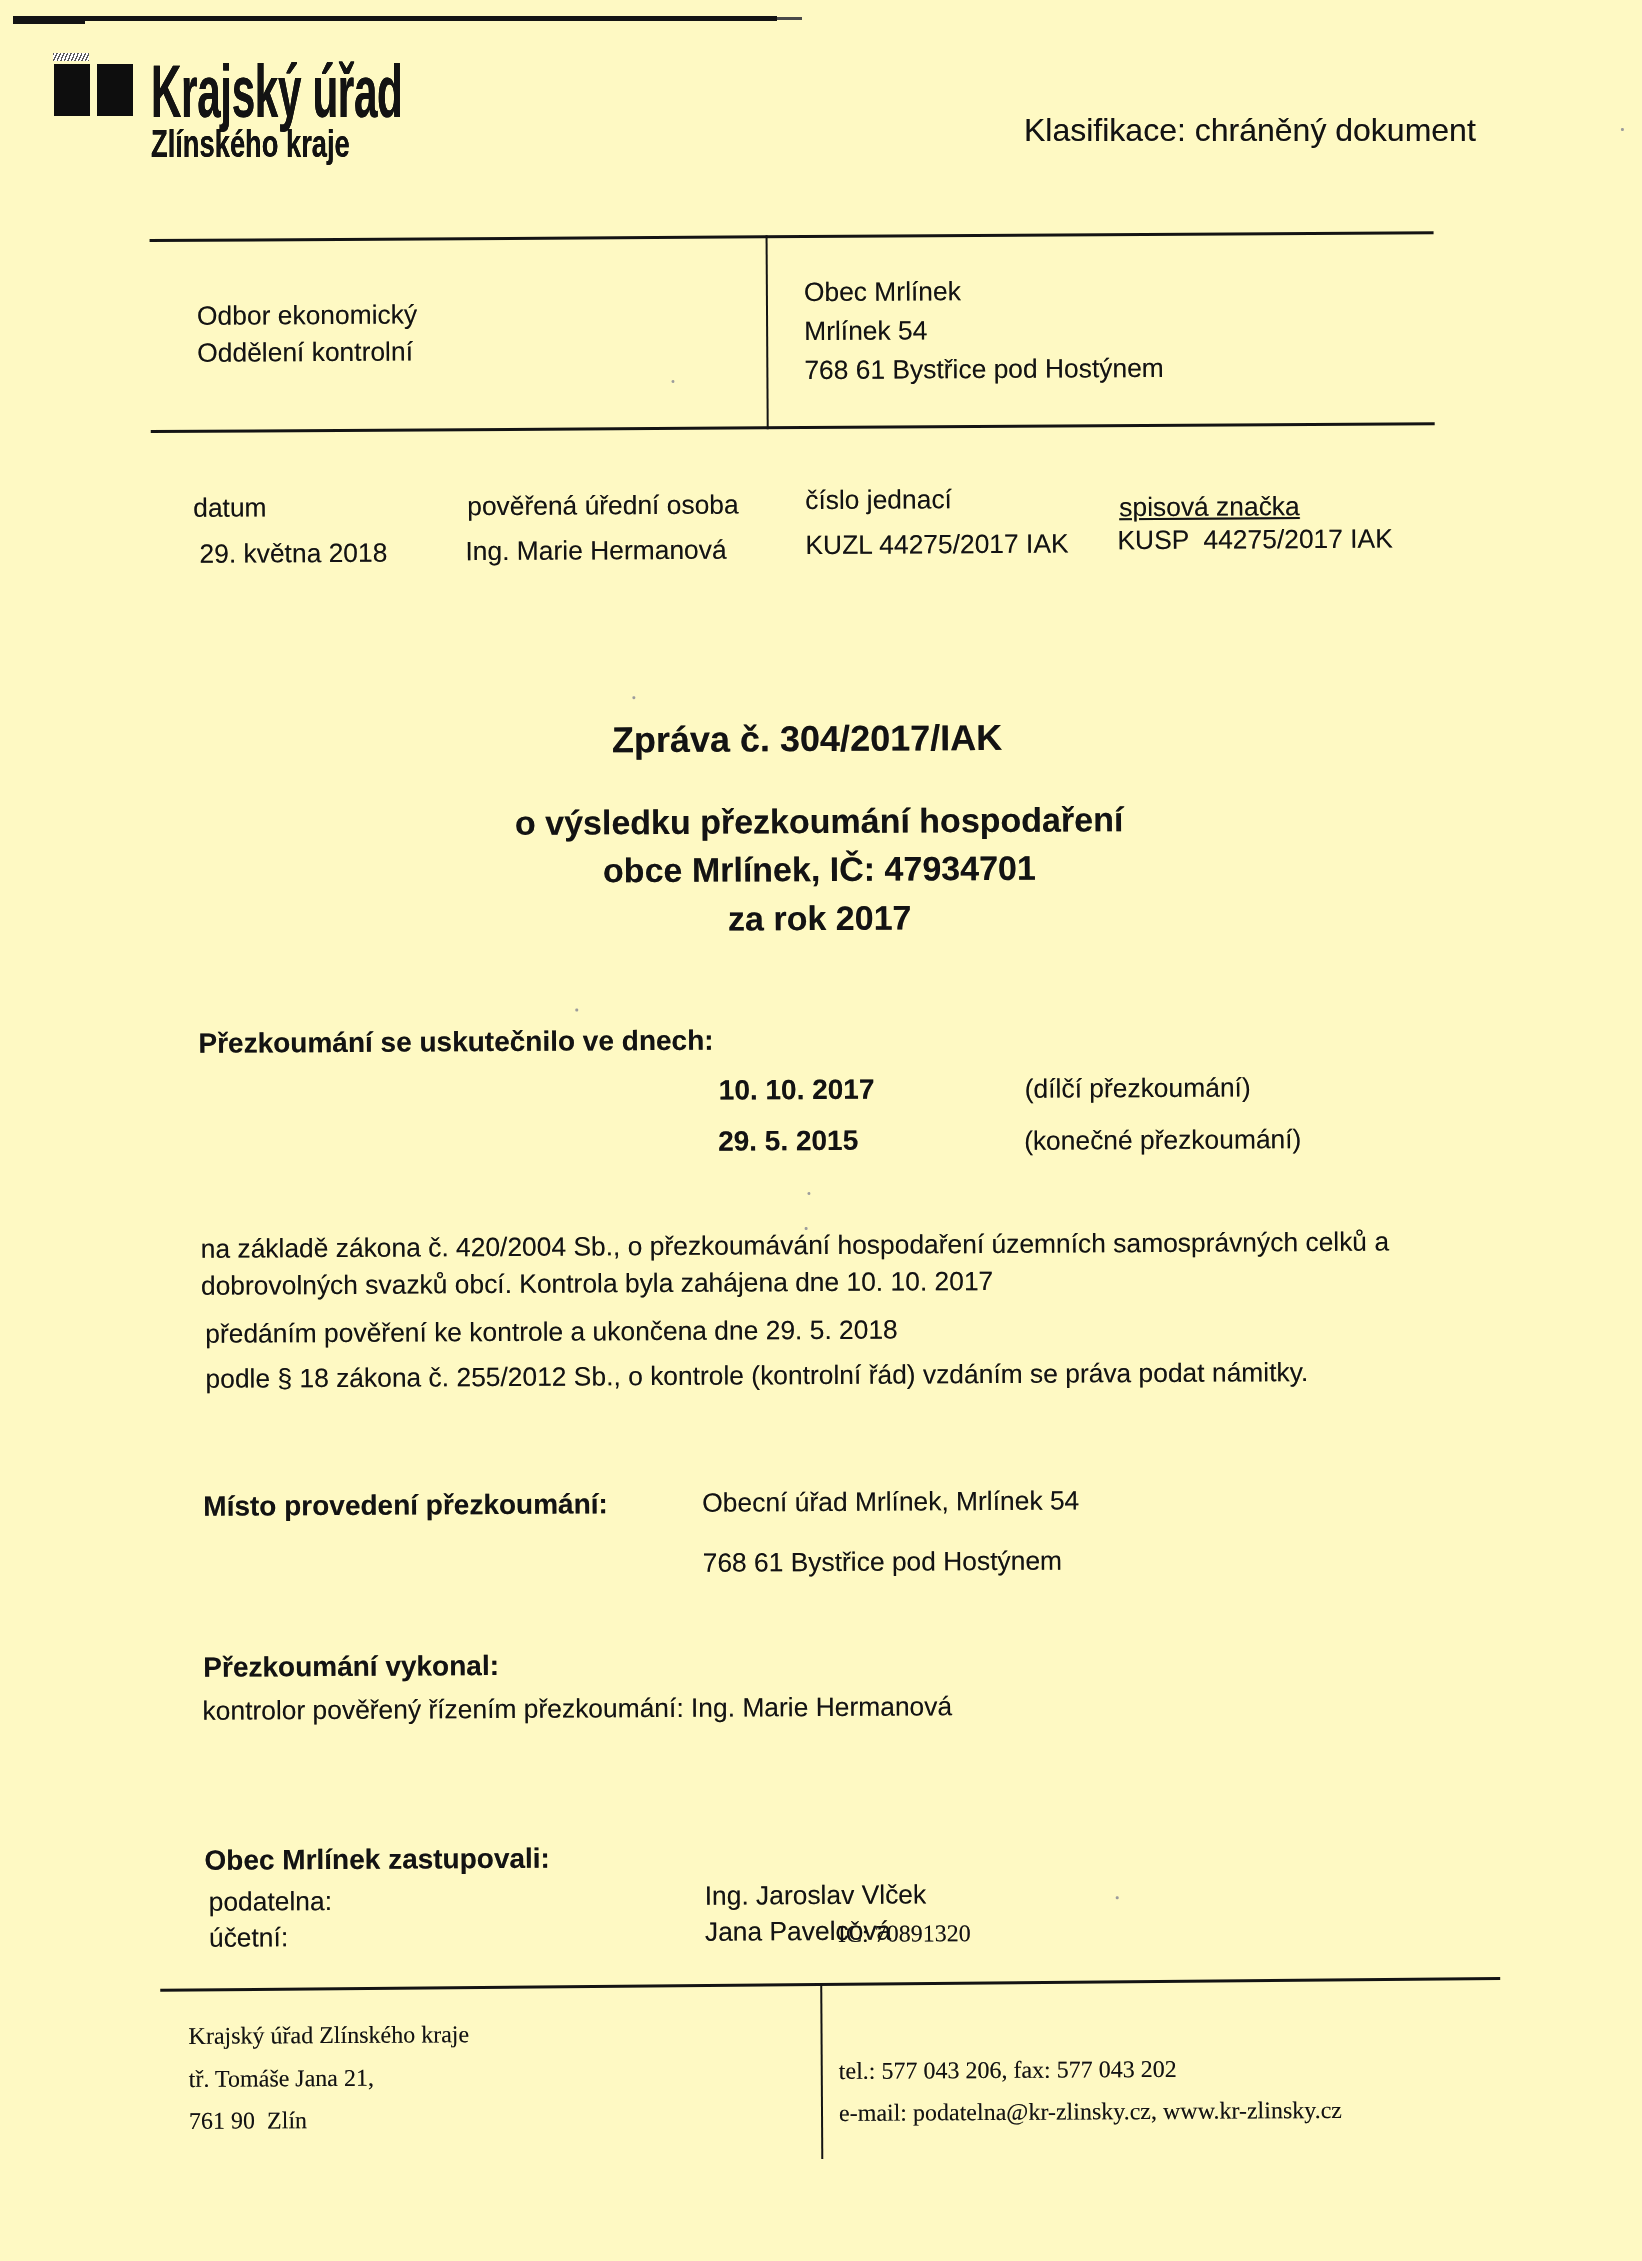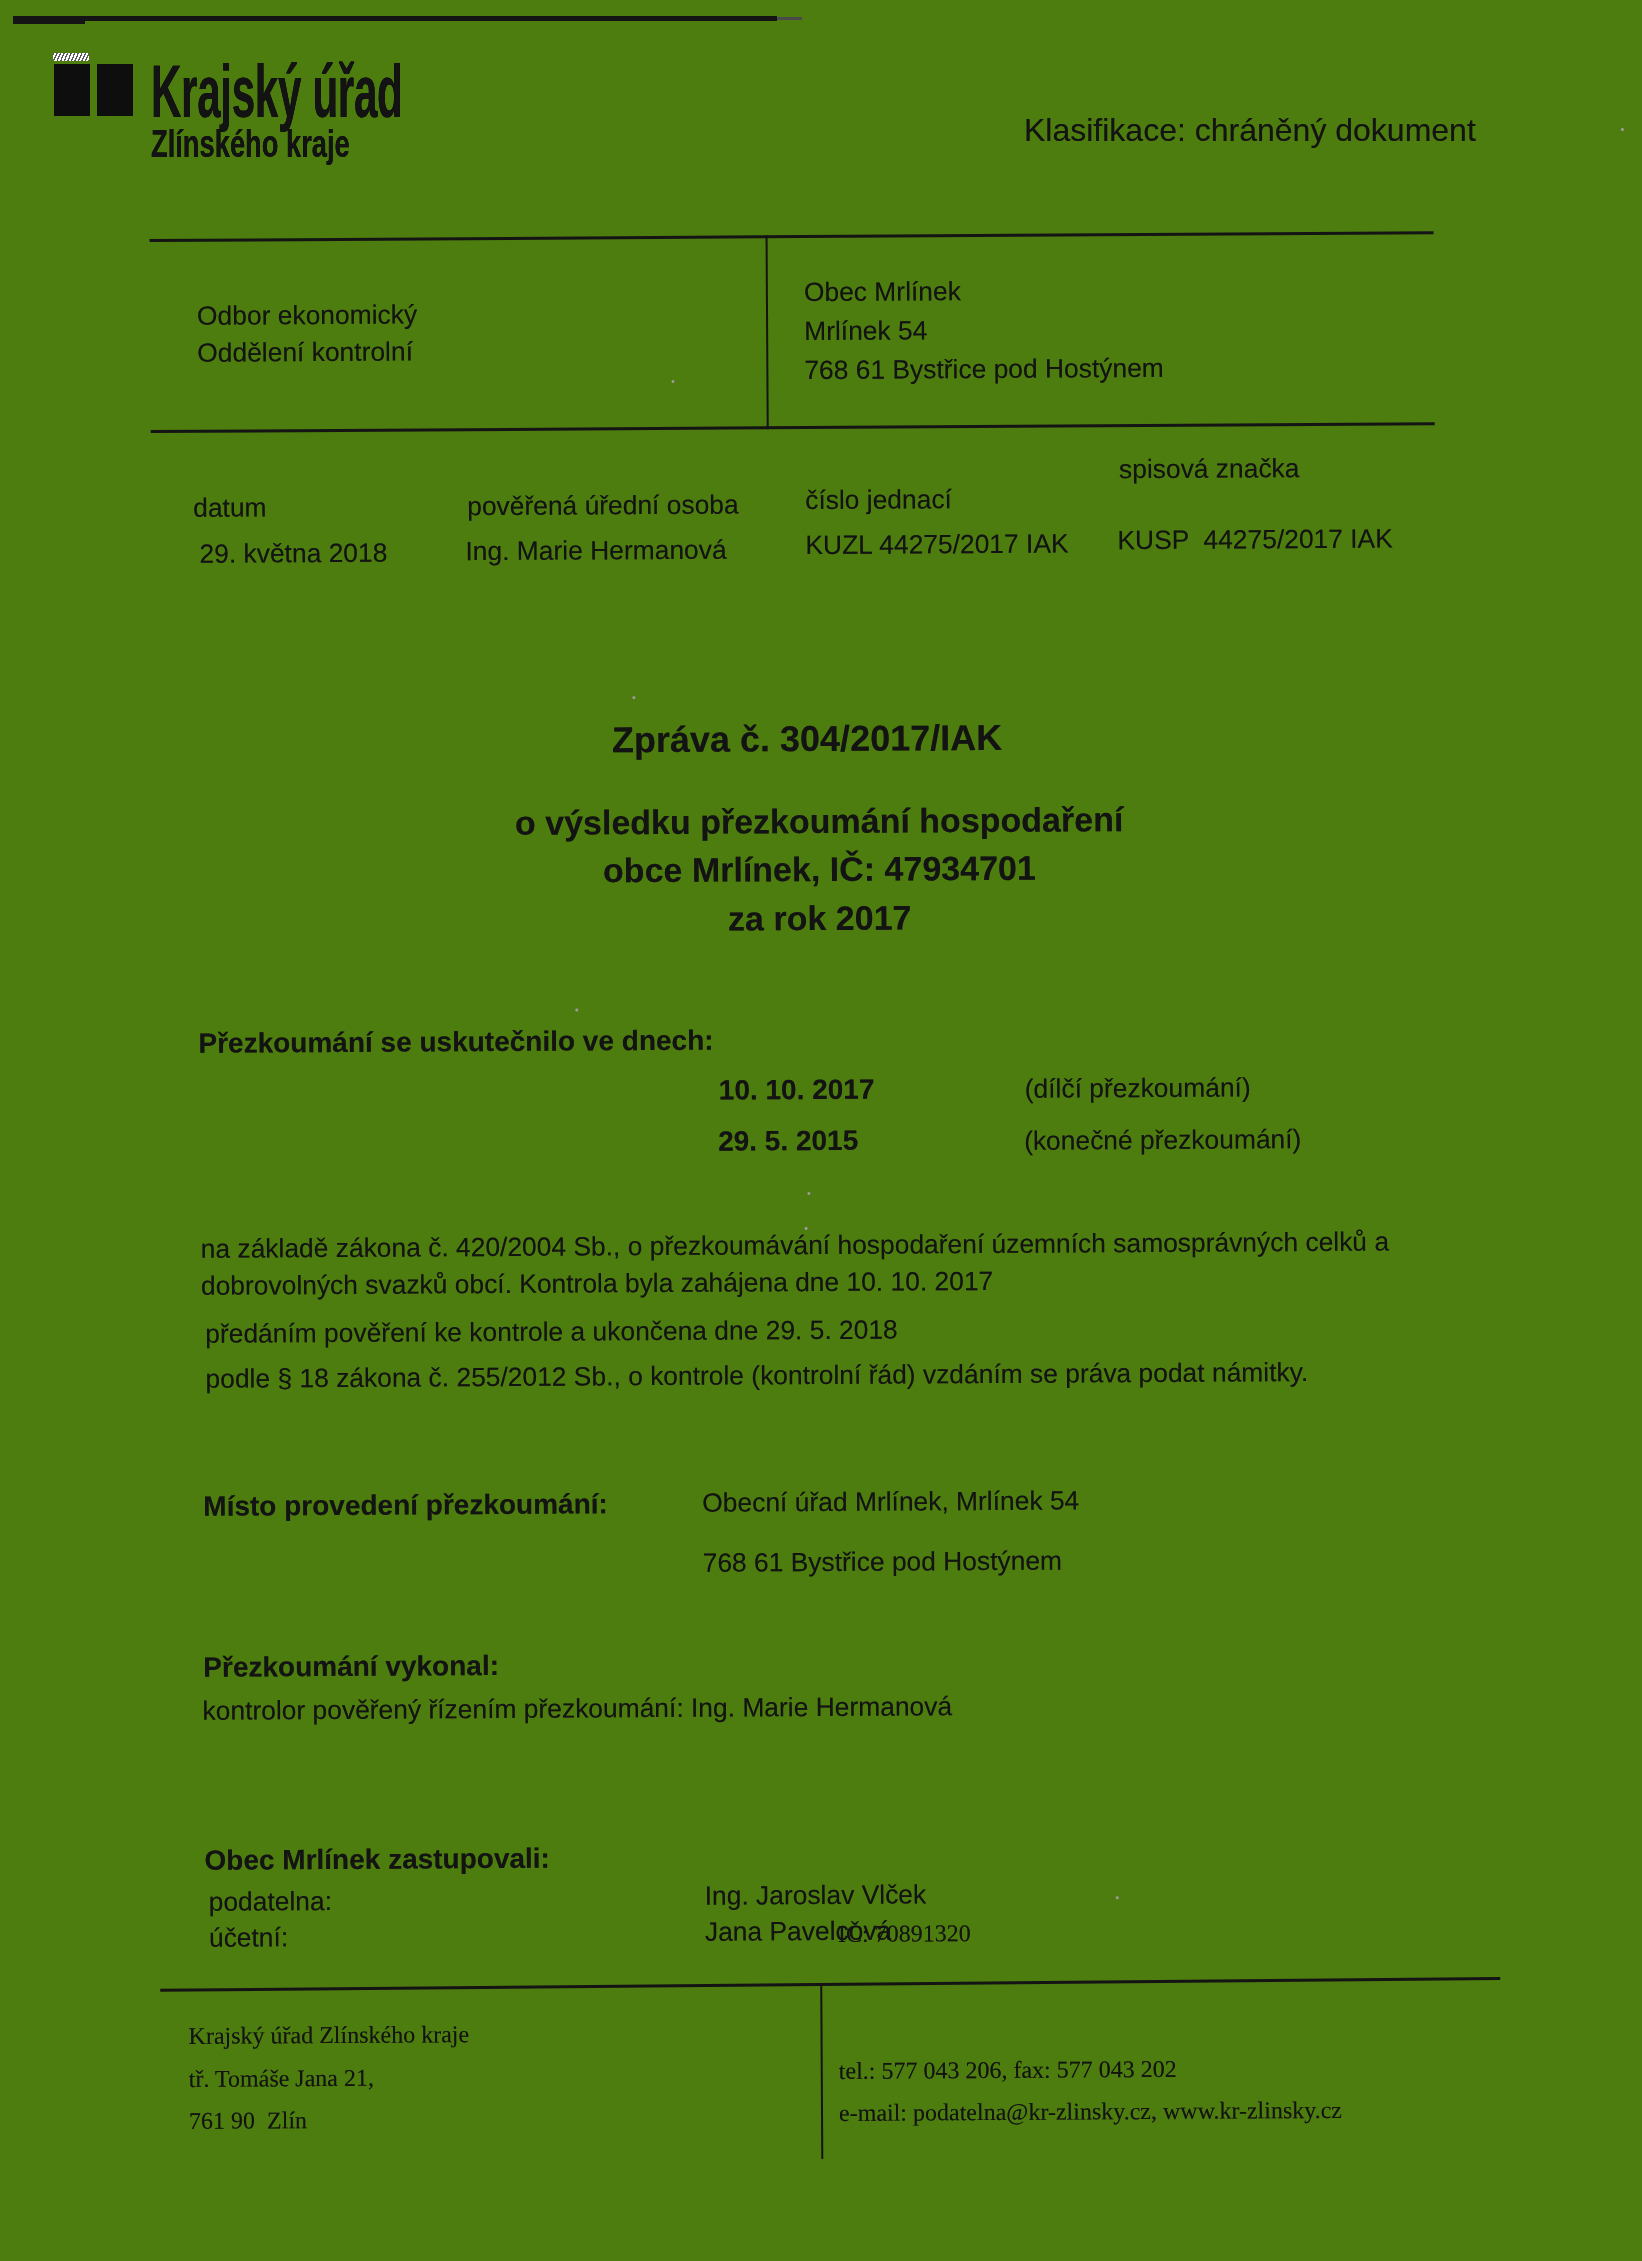"Krajský úřad" #page { background: #4d7c0f -> #fef9c3 }
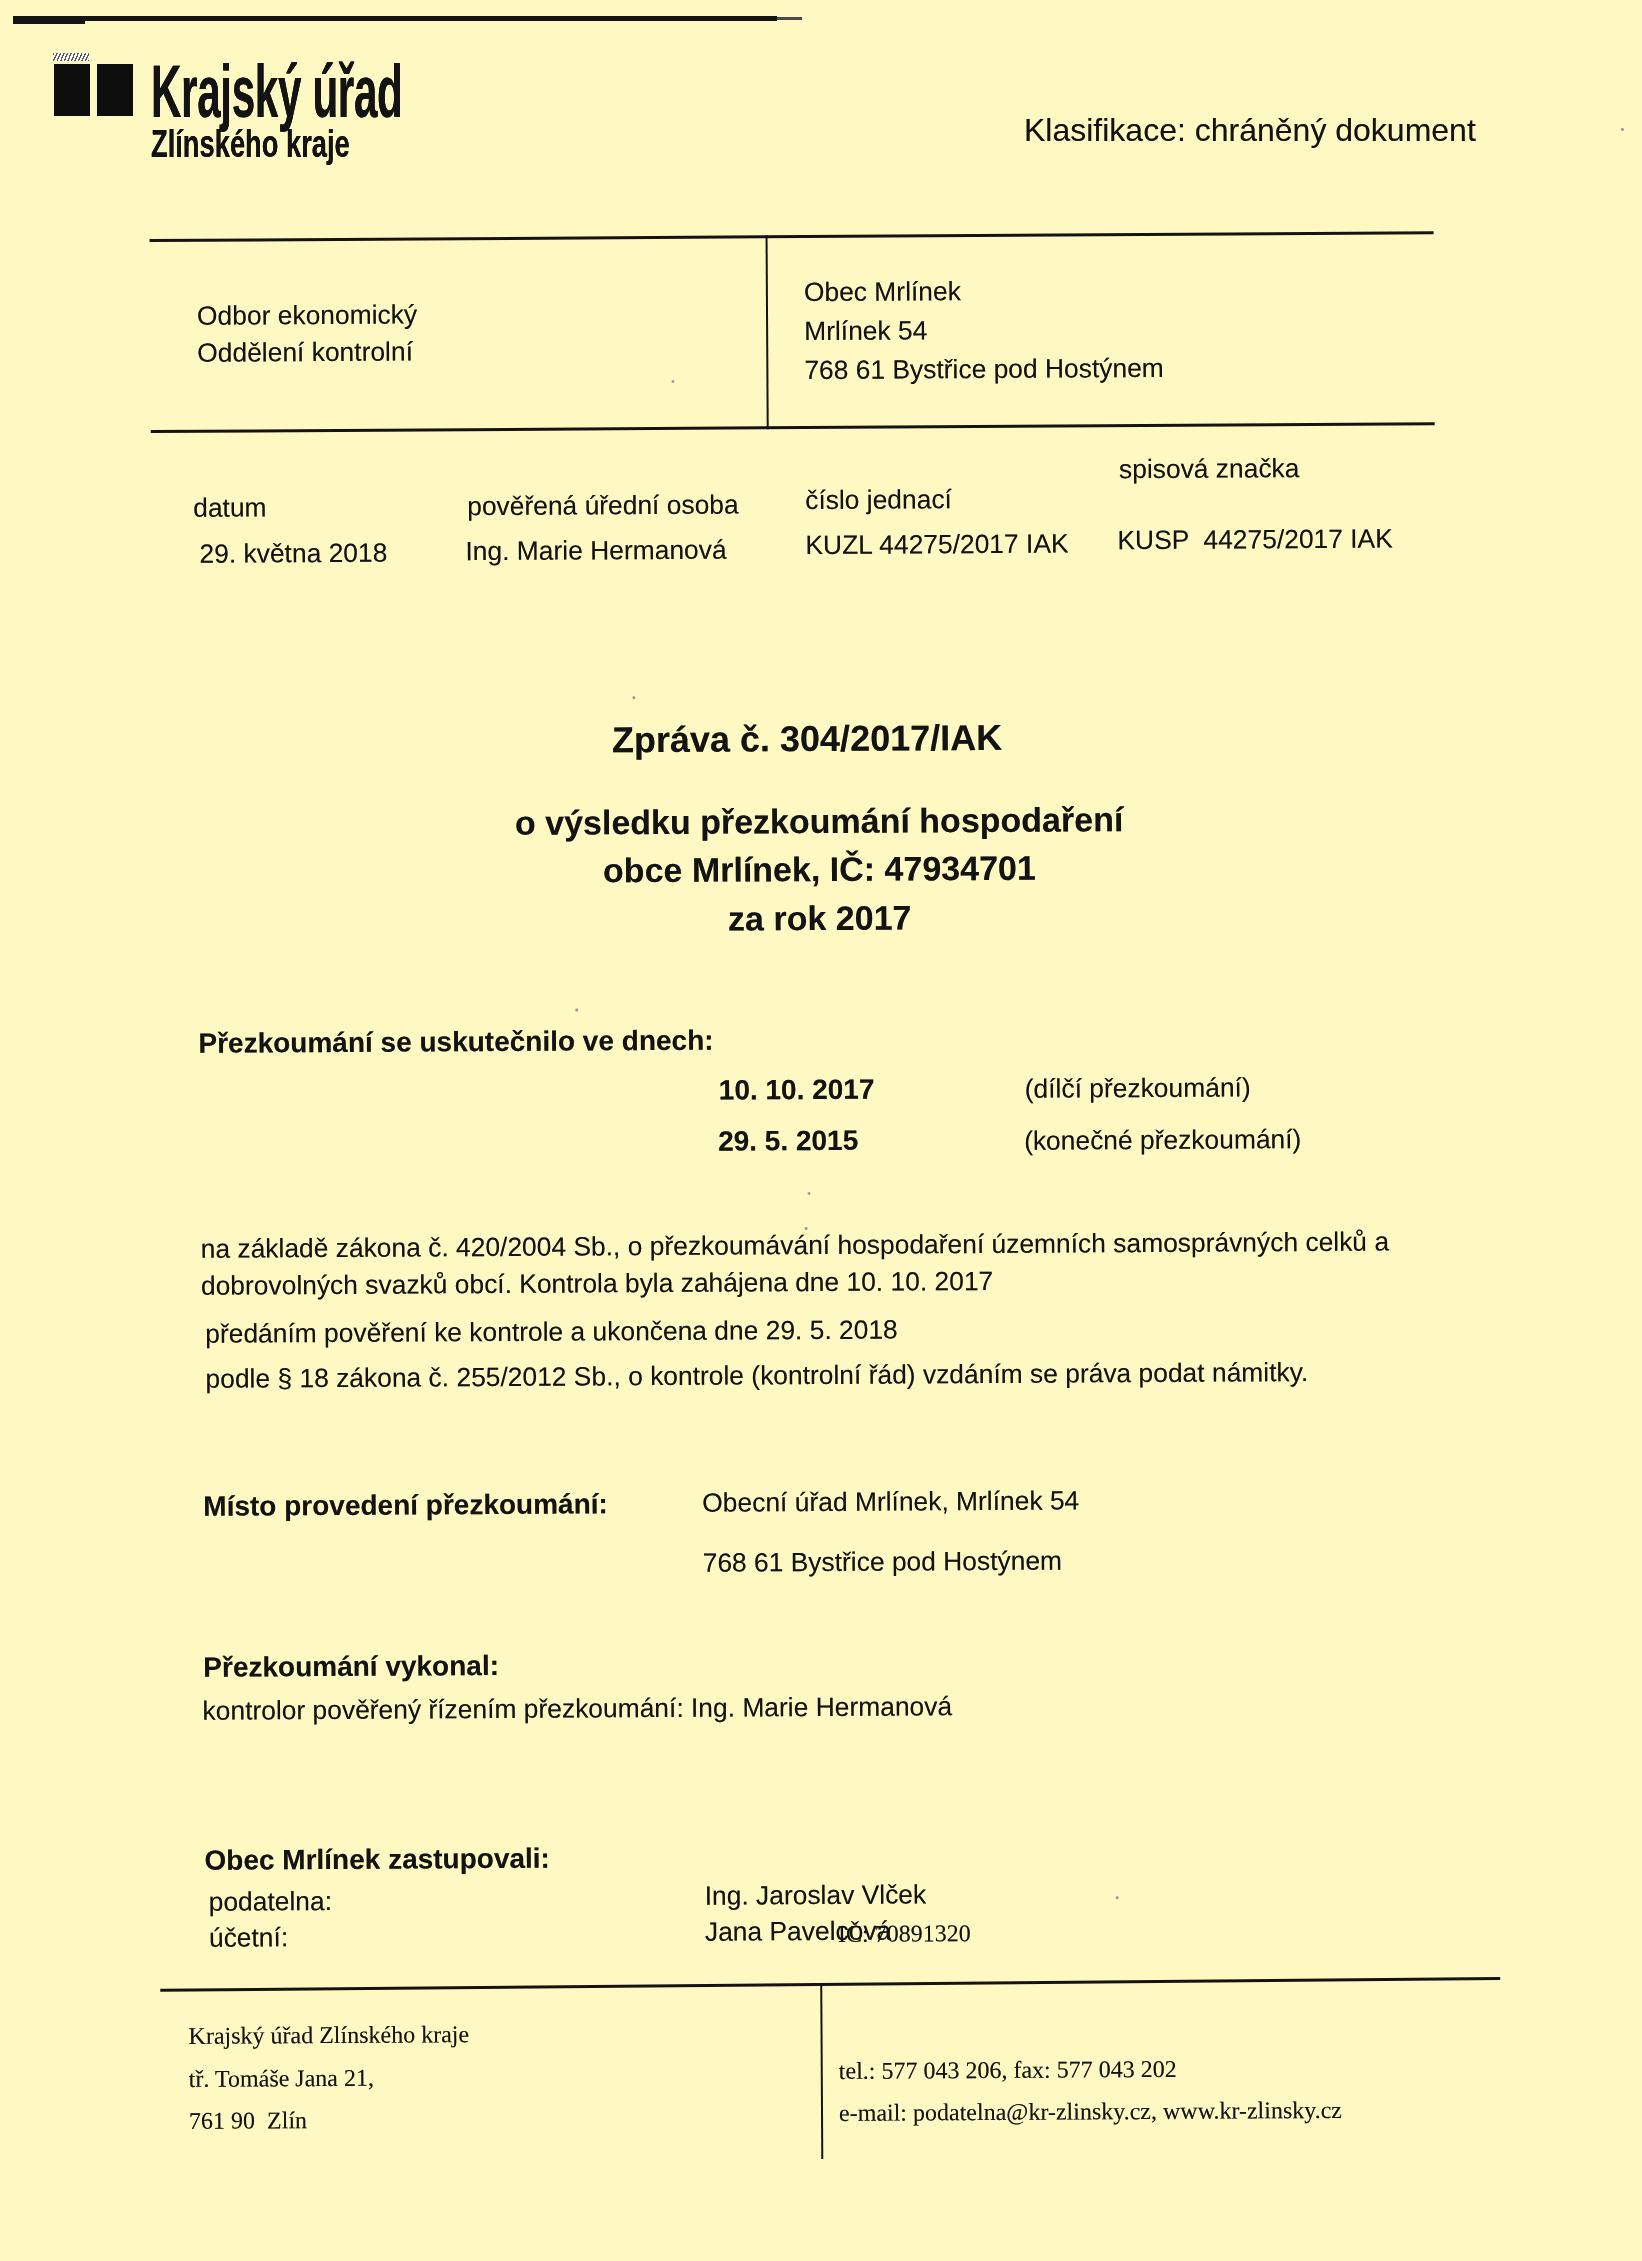"spisová značka" div.t { text-decoration: none -> underline; top: 456px -> 494px }
